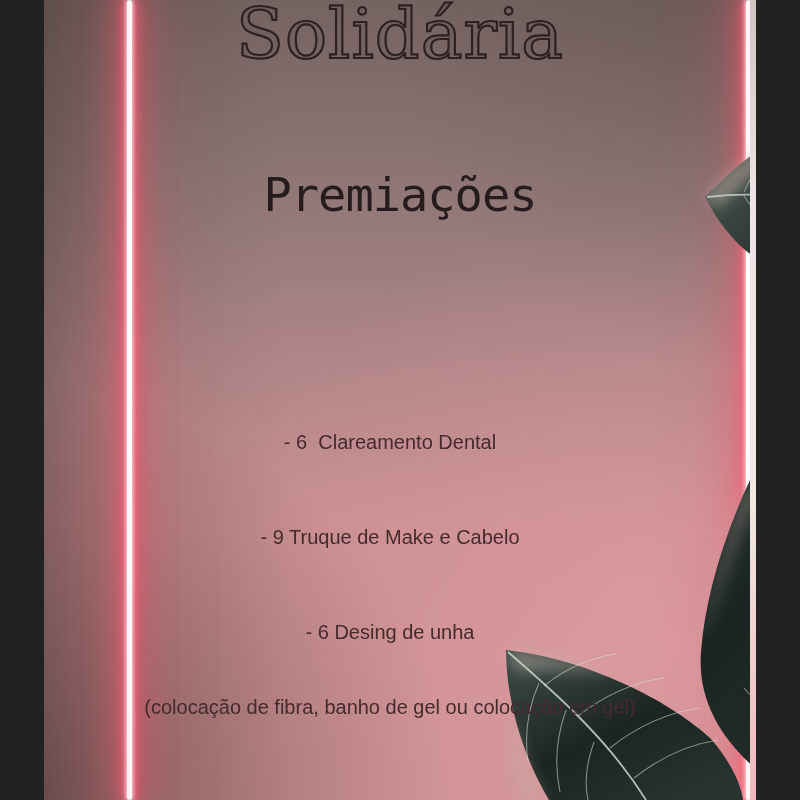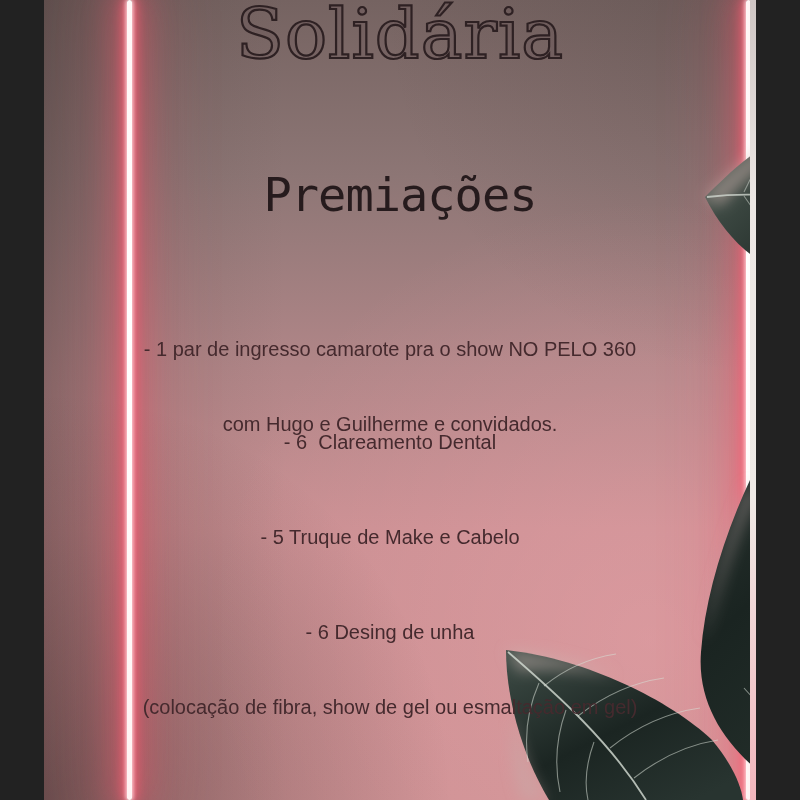"- 1 par de ingresso" div.prize { html: <div> <div>- 1 par de ingresso camarote pra o show NO PELO 360</div> <div>com Hugo e Guilherme e convidados.</div> </div> -> none }
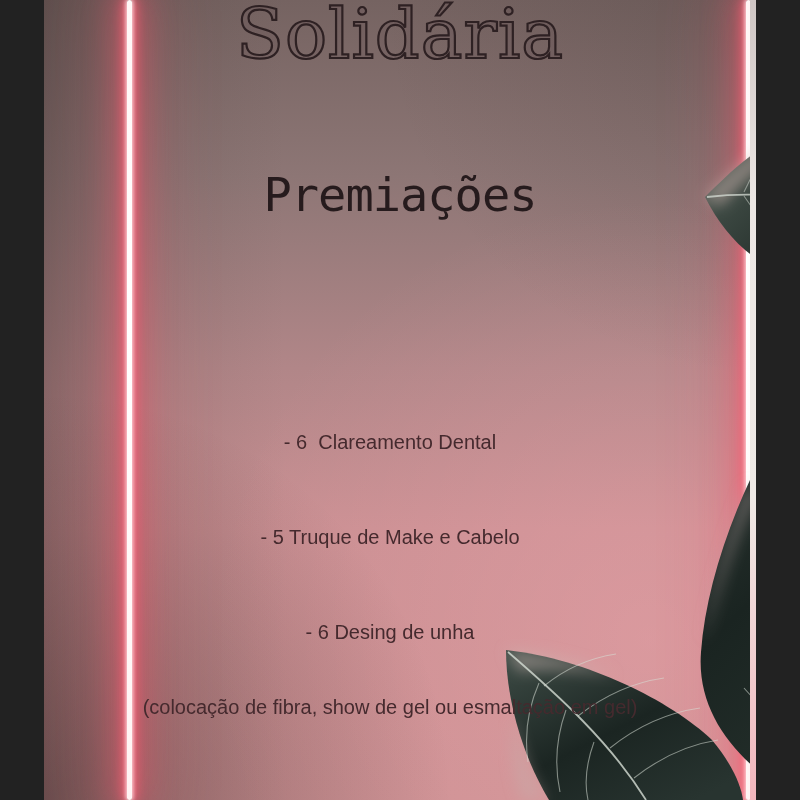"- 5 Truque de Make" div { text: 5 -> 9 }
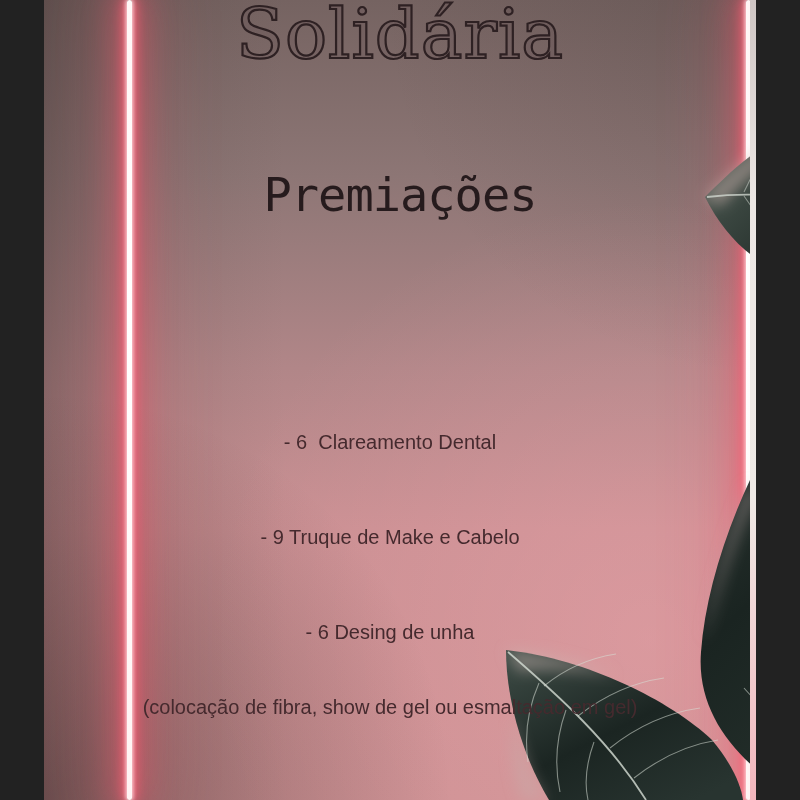"(colocação de fibra, show de" div { text: show de gel ou esmaltação -> banho de gel ou colocação }
